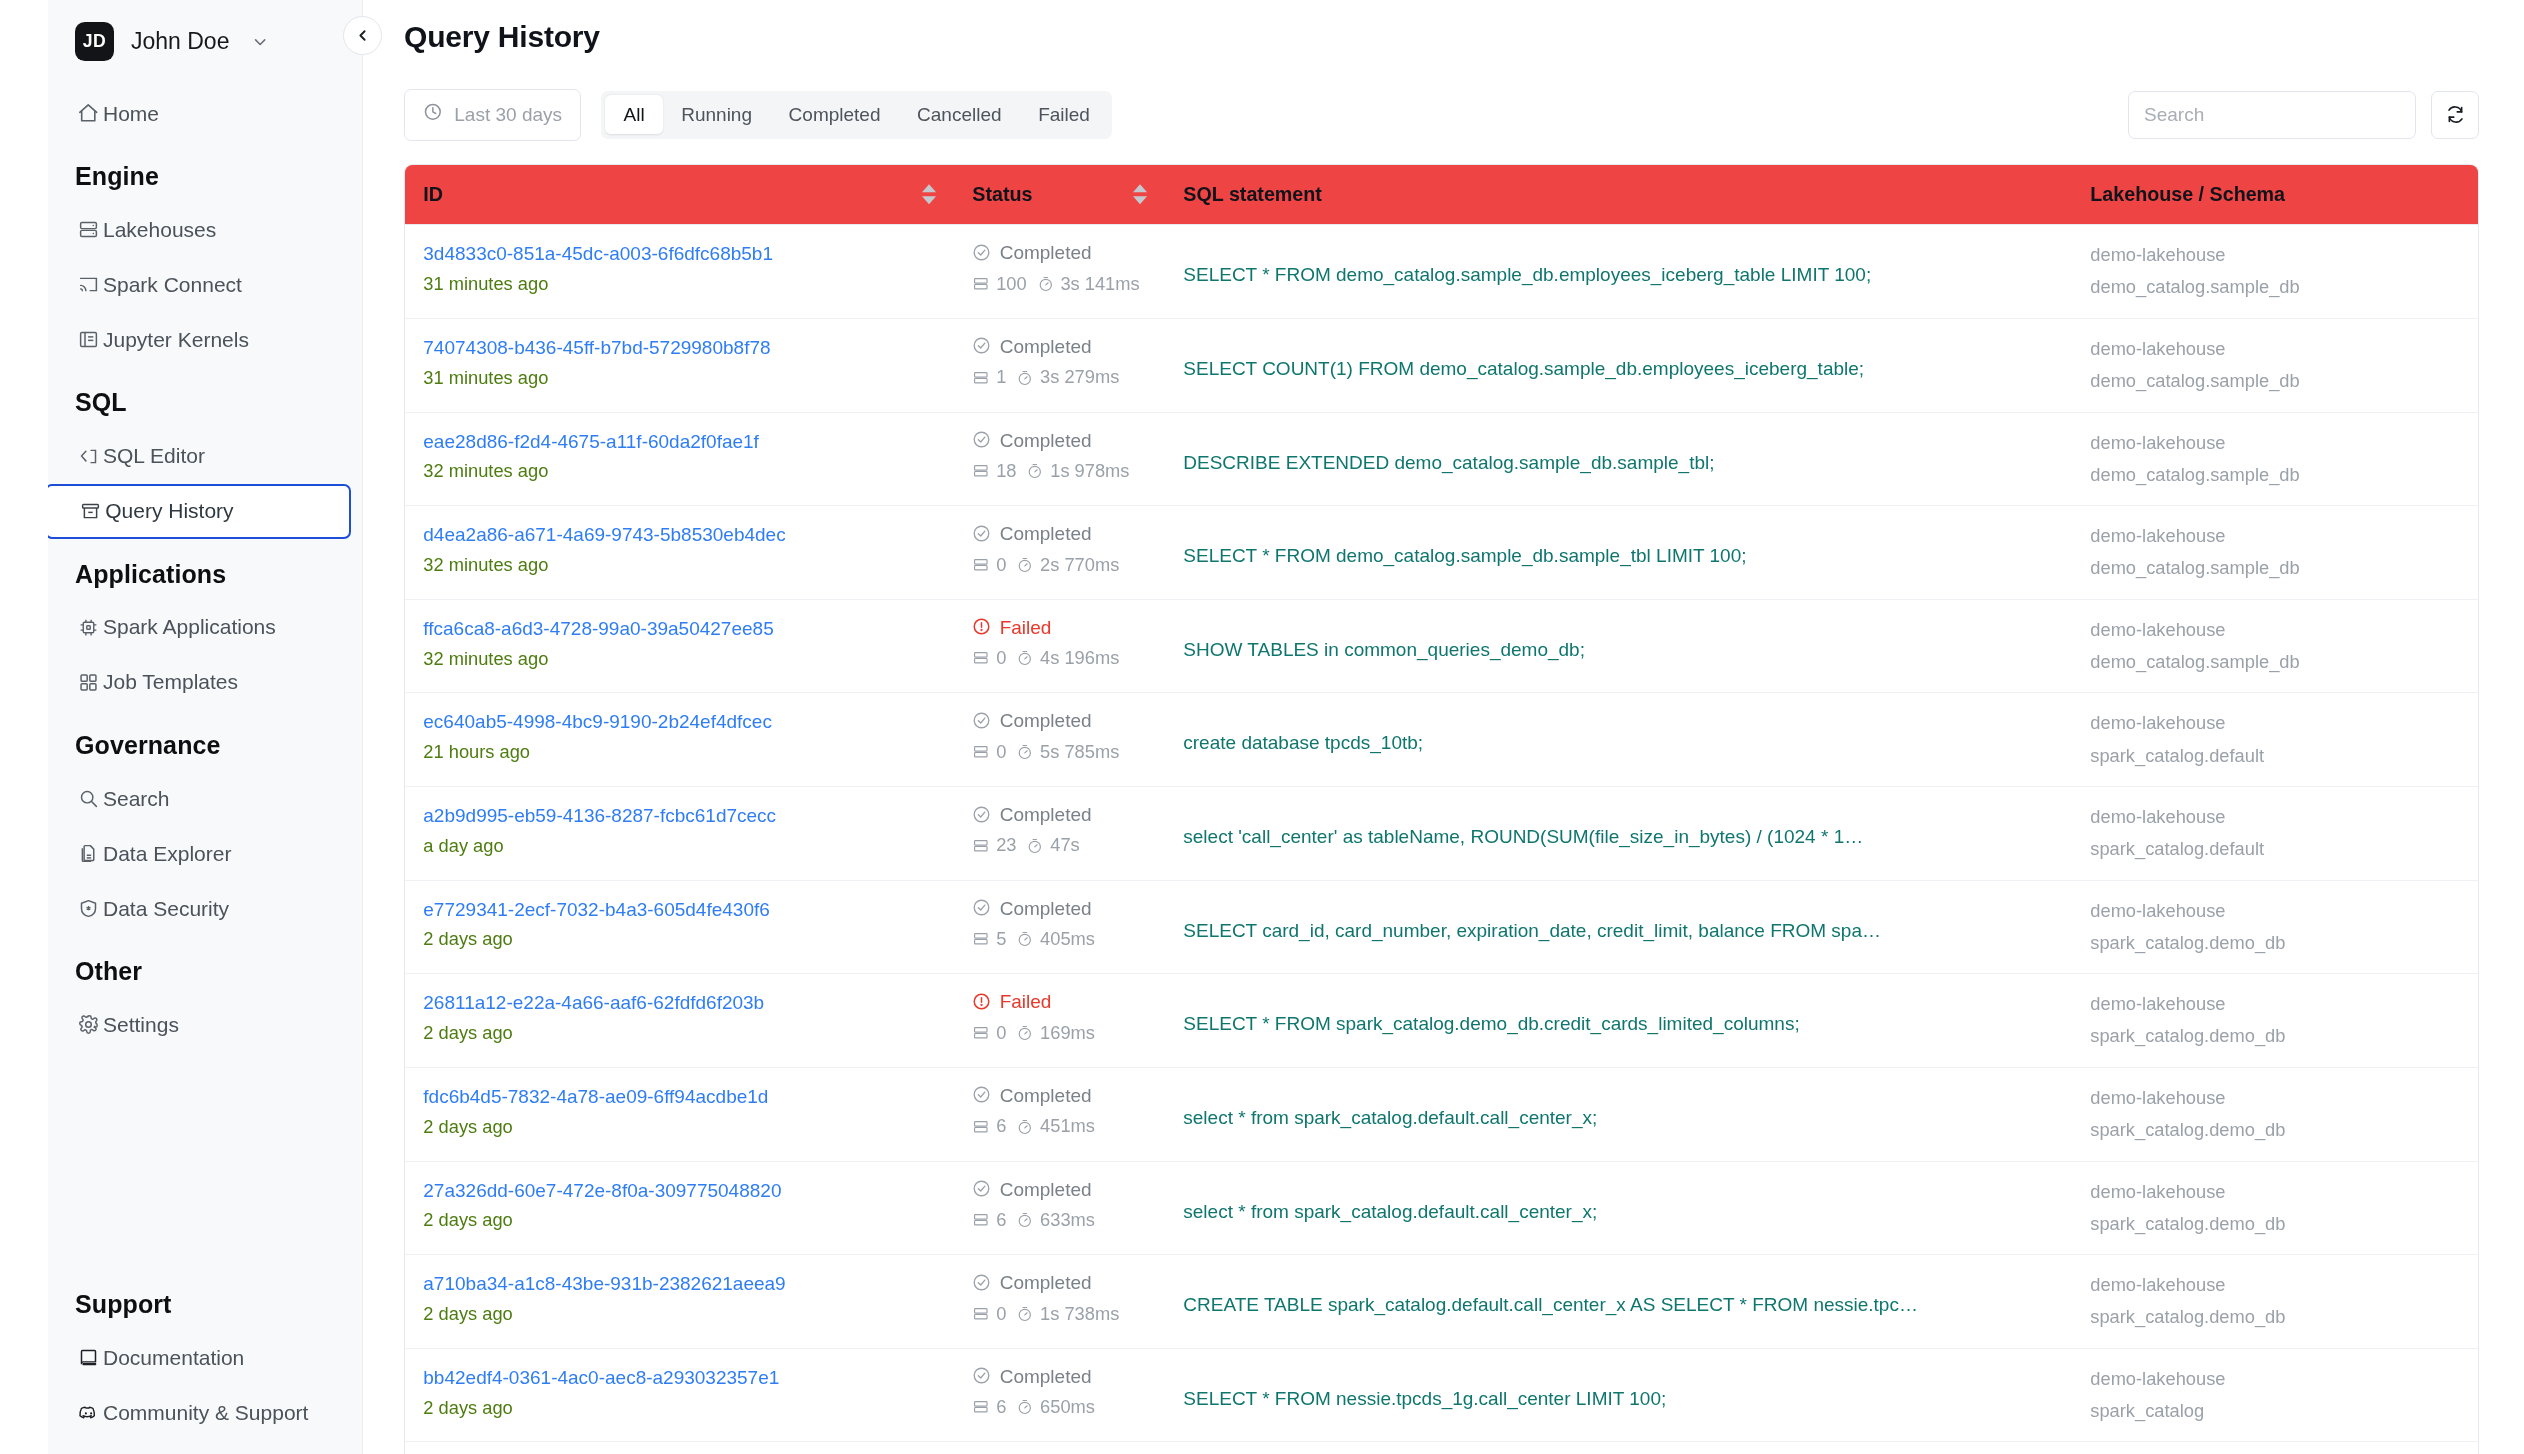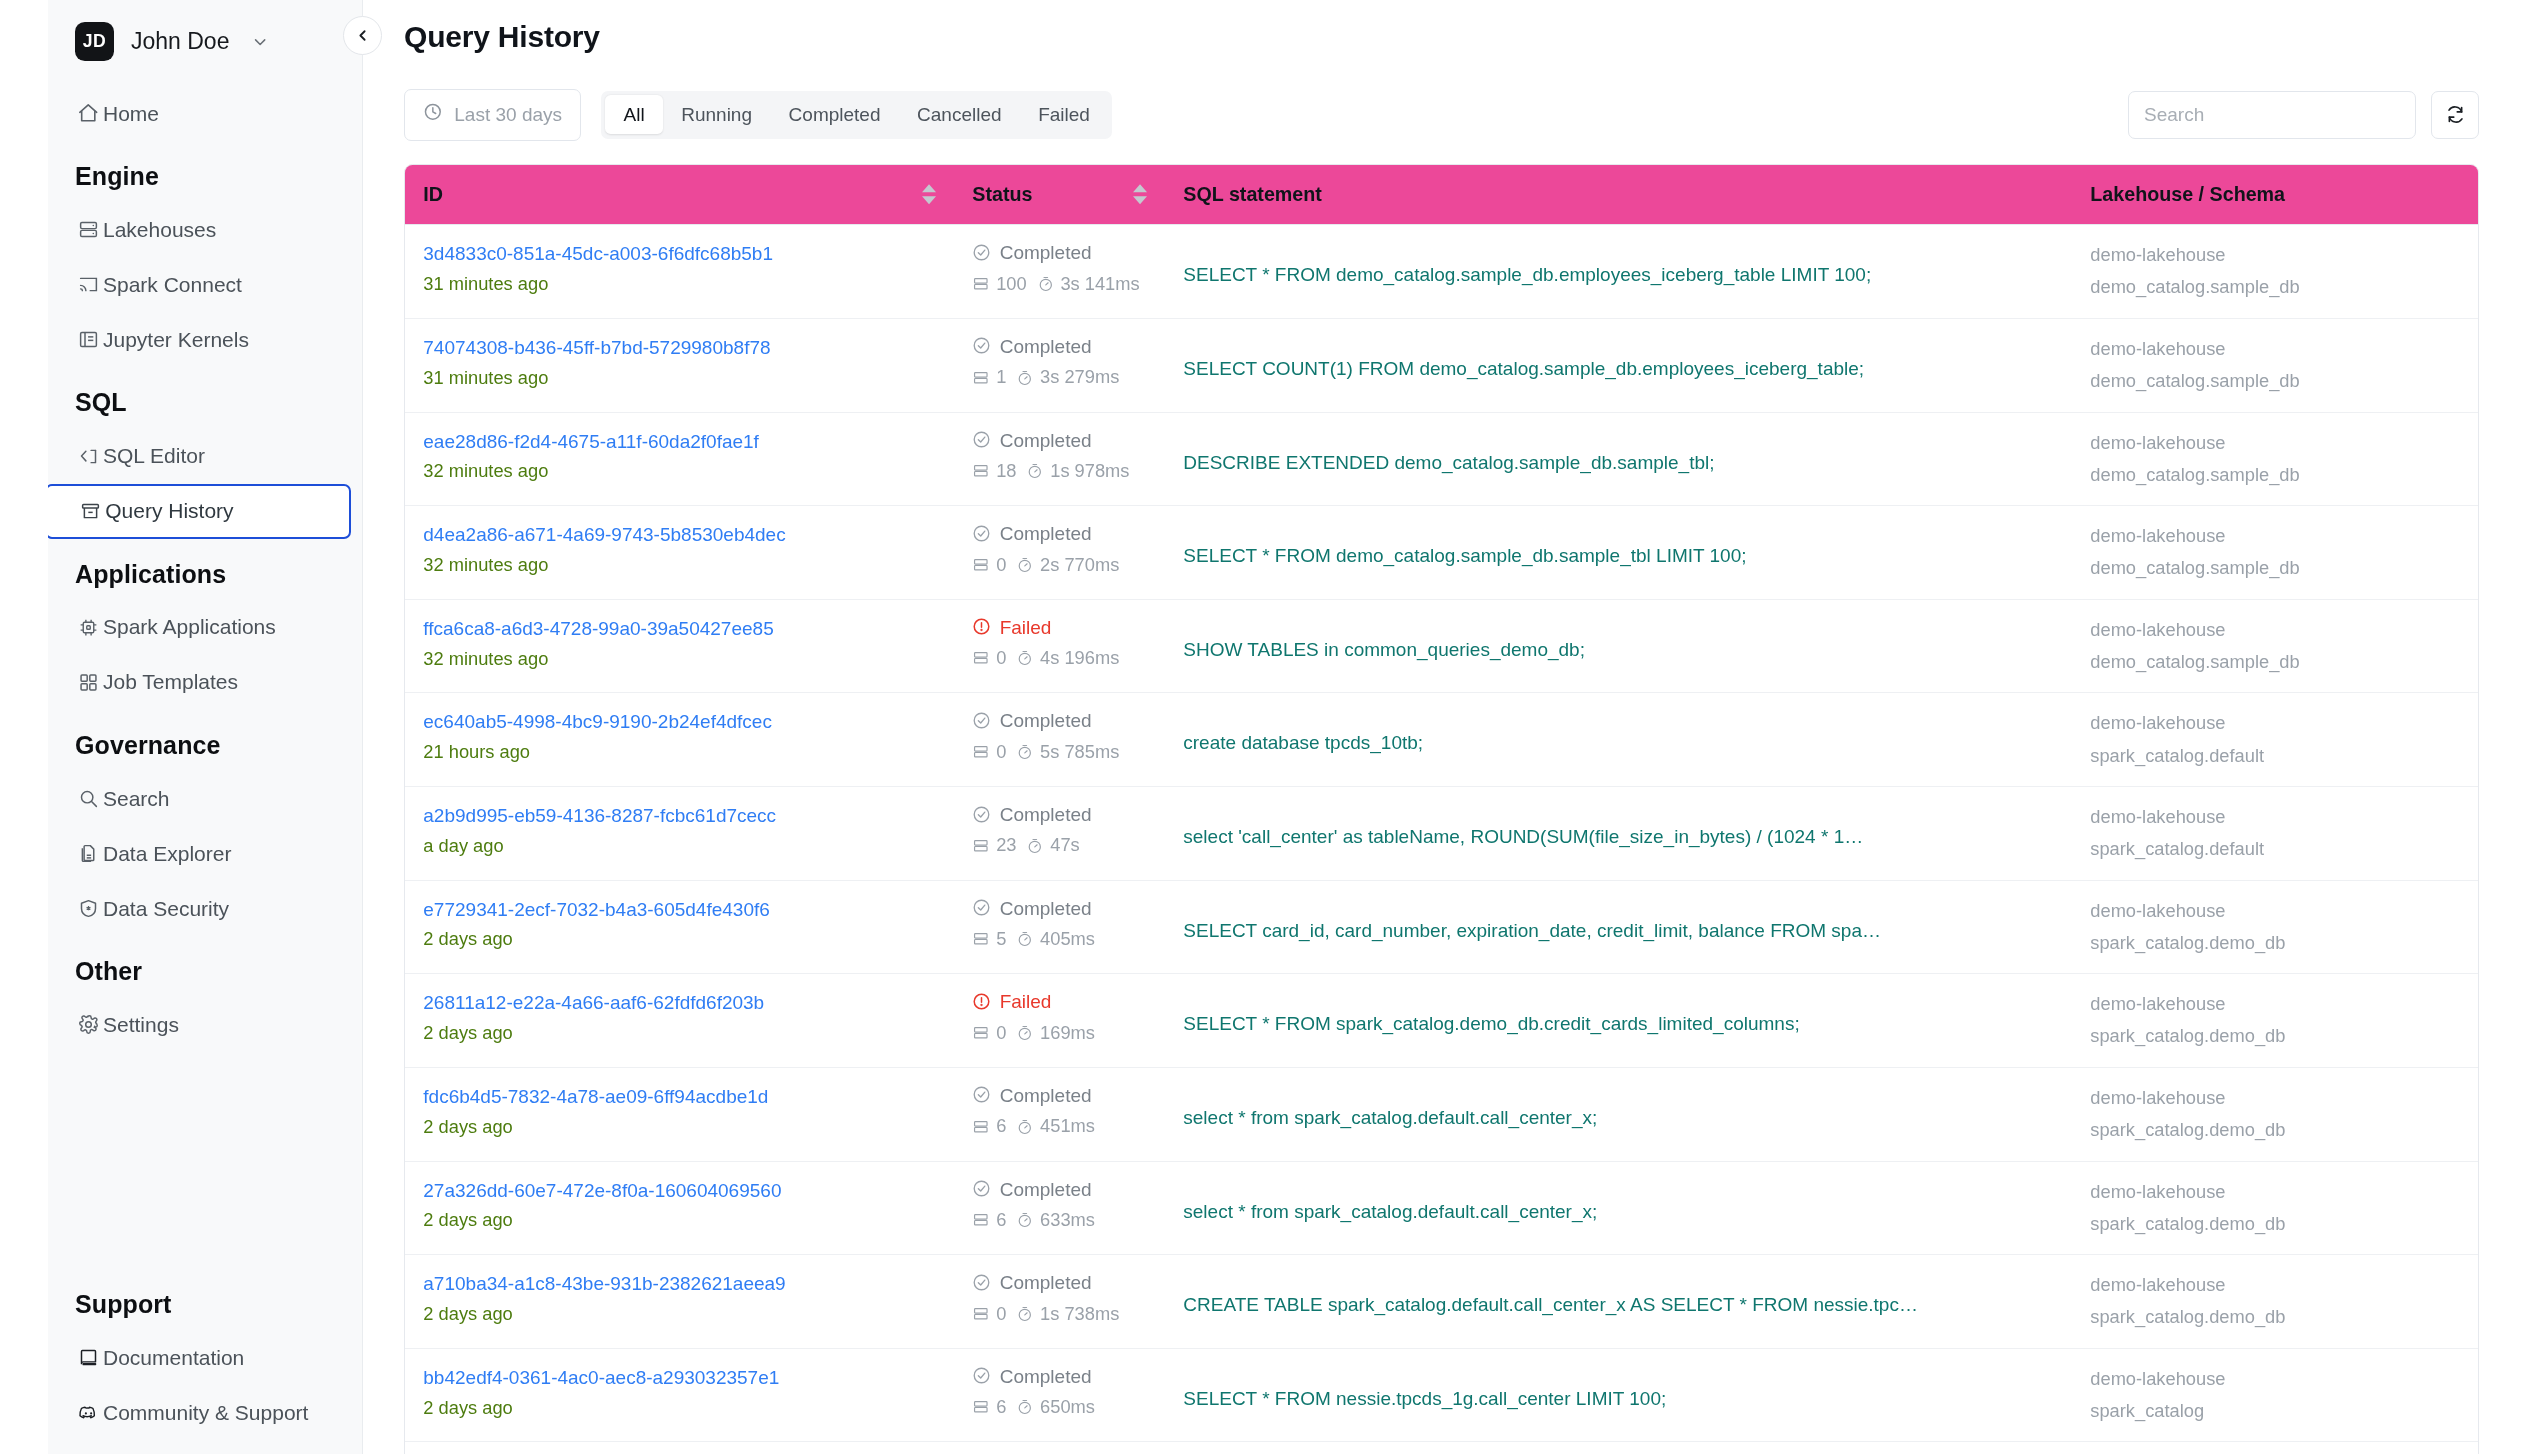"ID" thead th { background: #ec4899 -> #ef4444 }
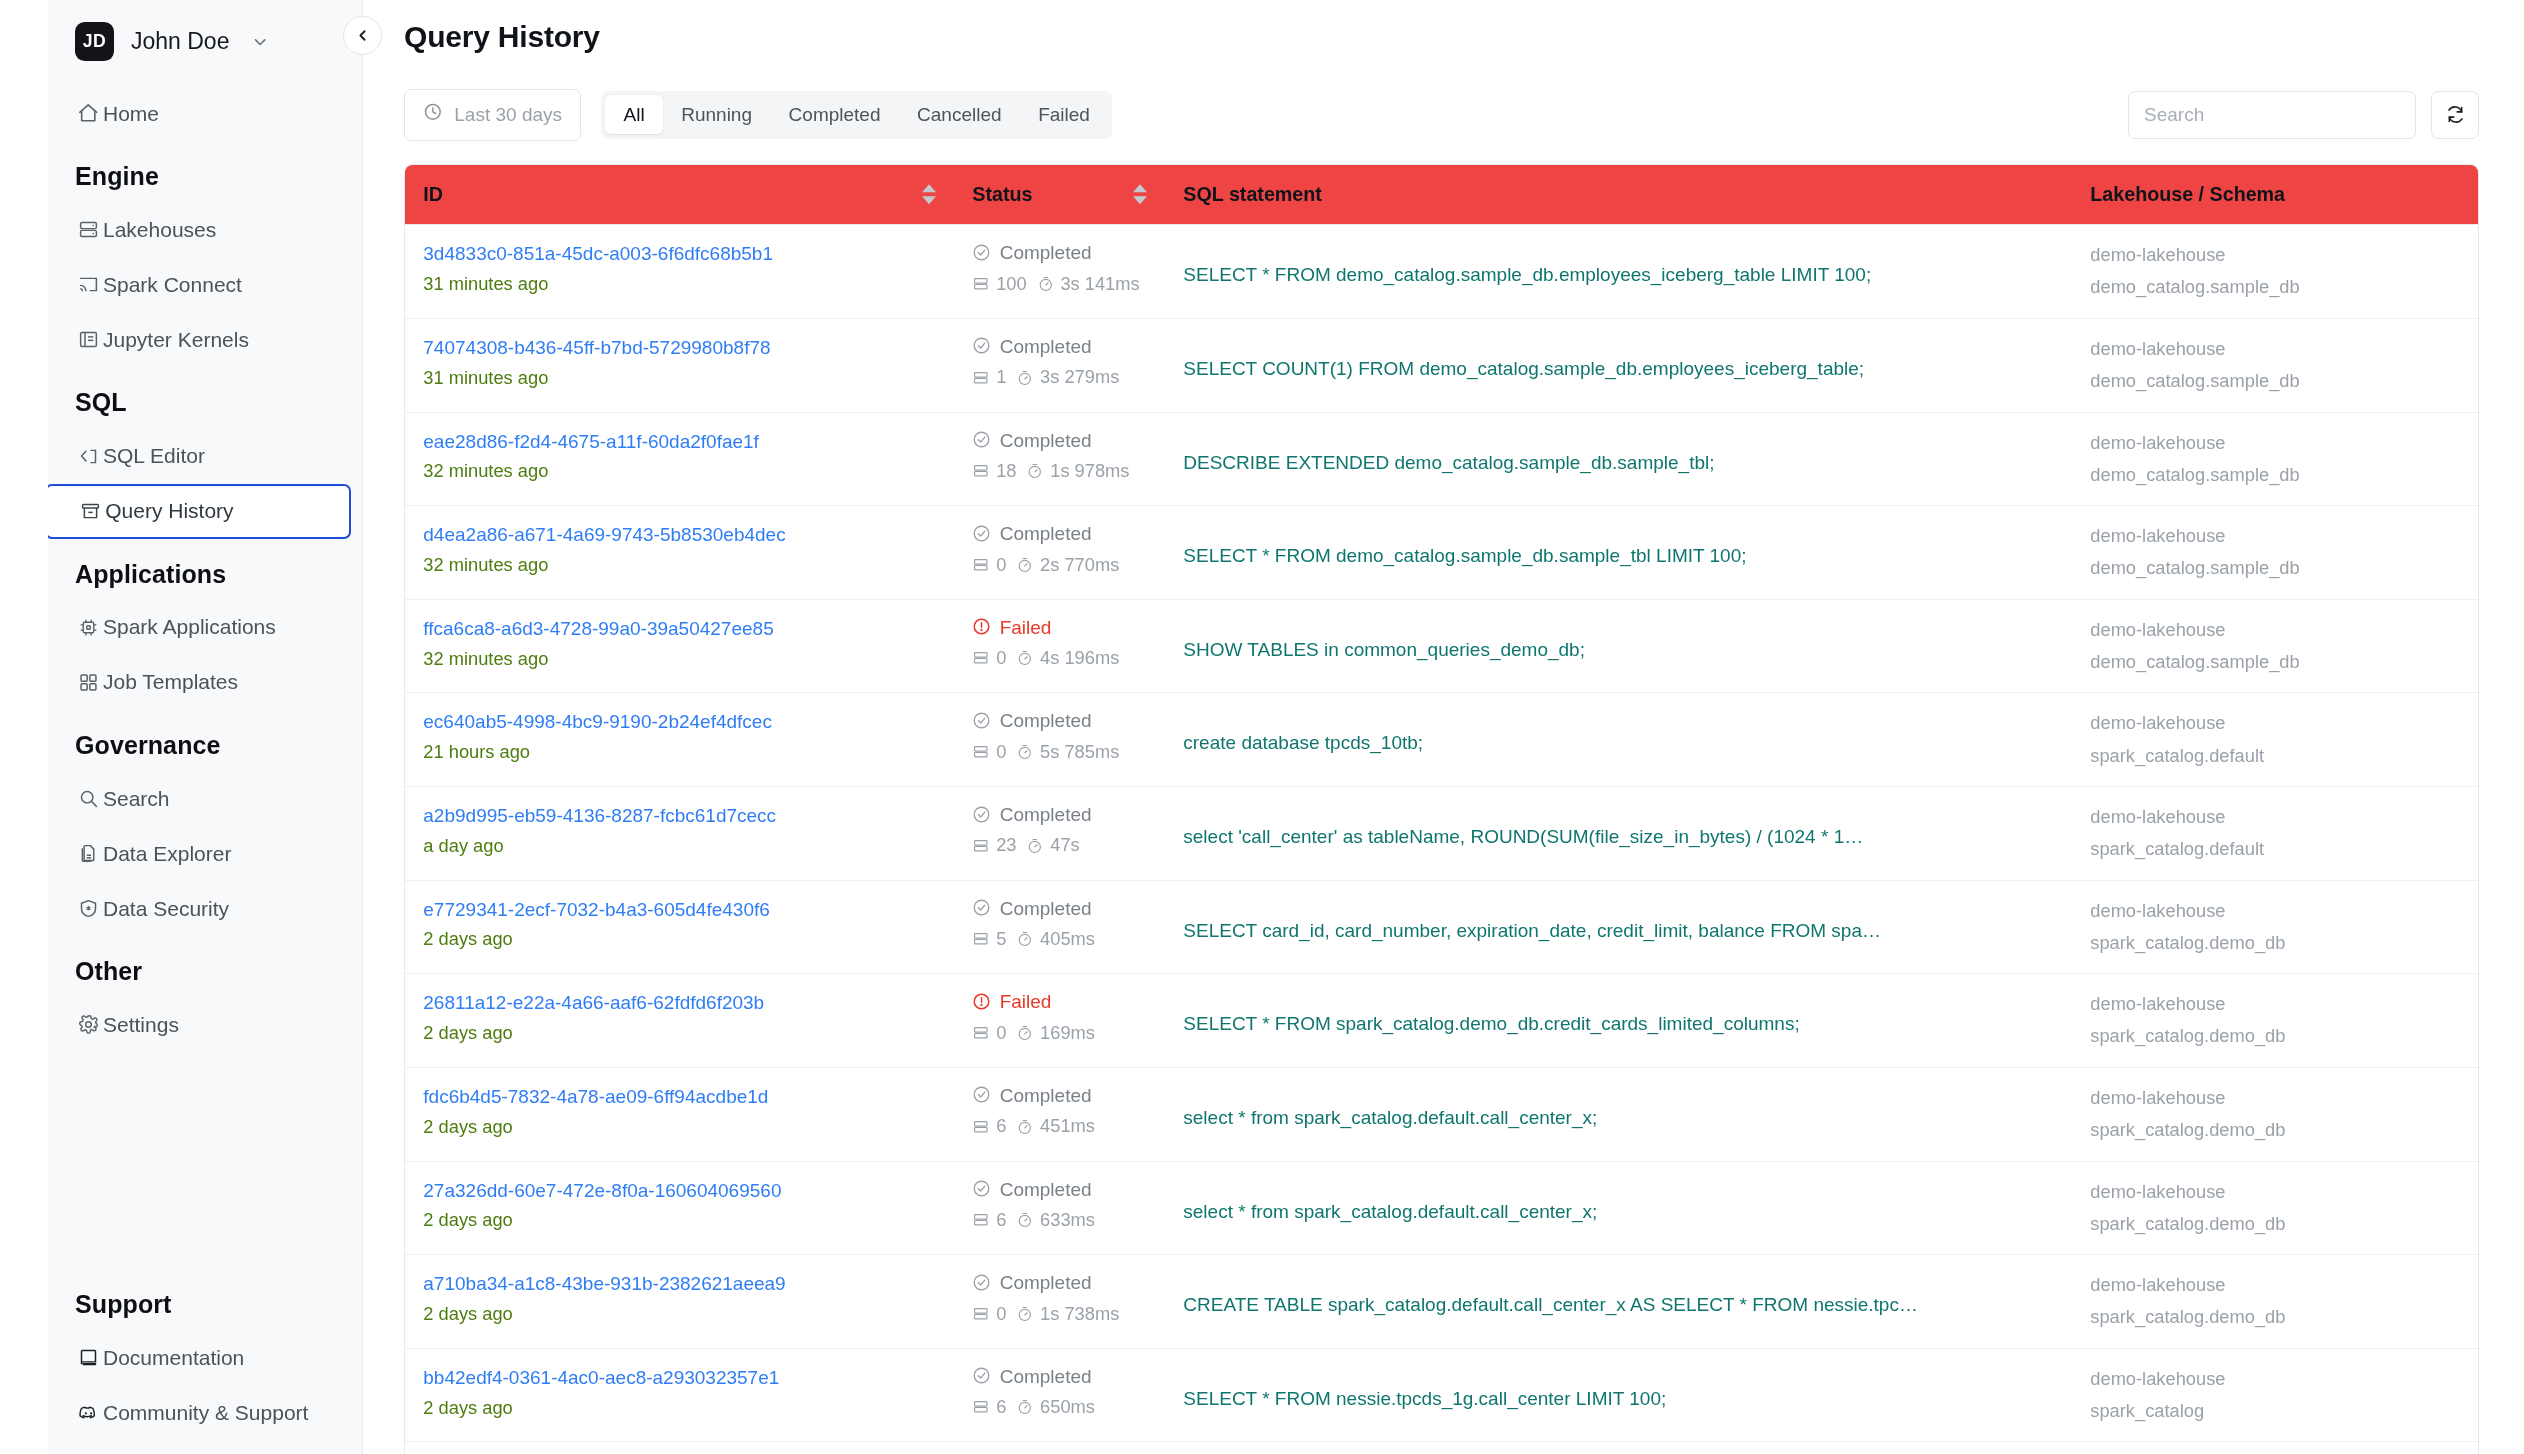"27a326dd-60e7-472e-8f0a-160604069560" div.qid { text: 27a326dd-60e7-472e-8f0a-160604069560 -> 27a326dd-60e7-472e-8f0a-309775048820 }
